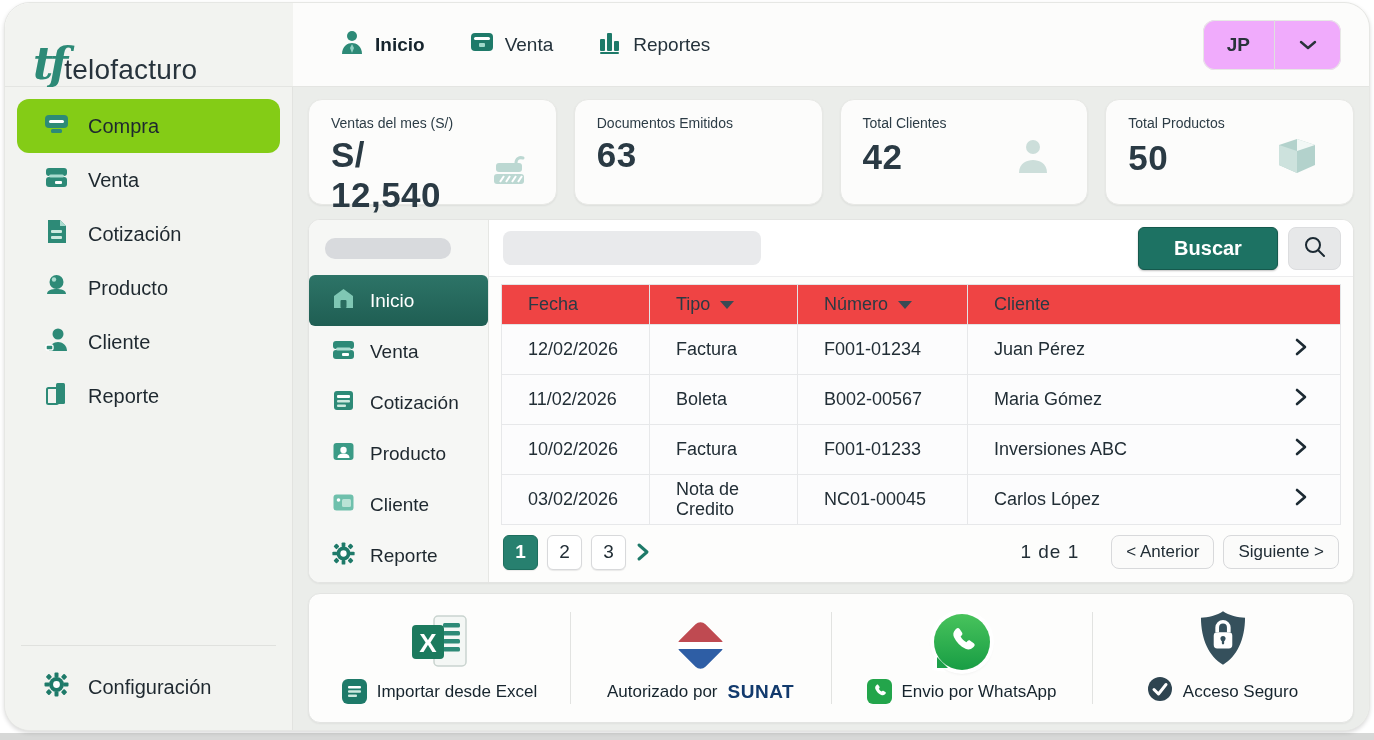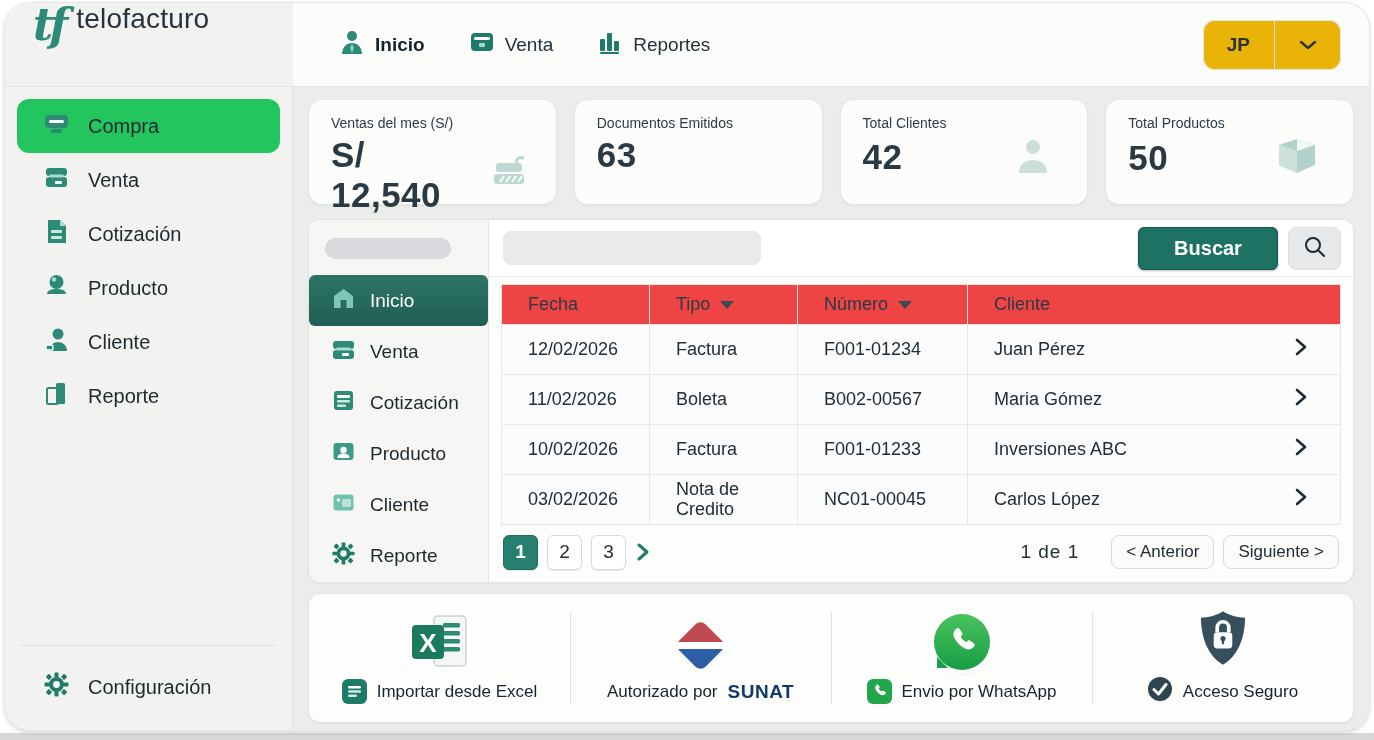"tf" .logo-area { align-items: flex-start -> flex-end; gap: 12px -> none }
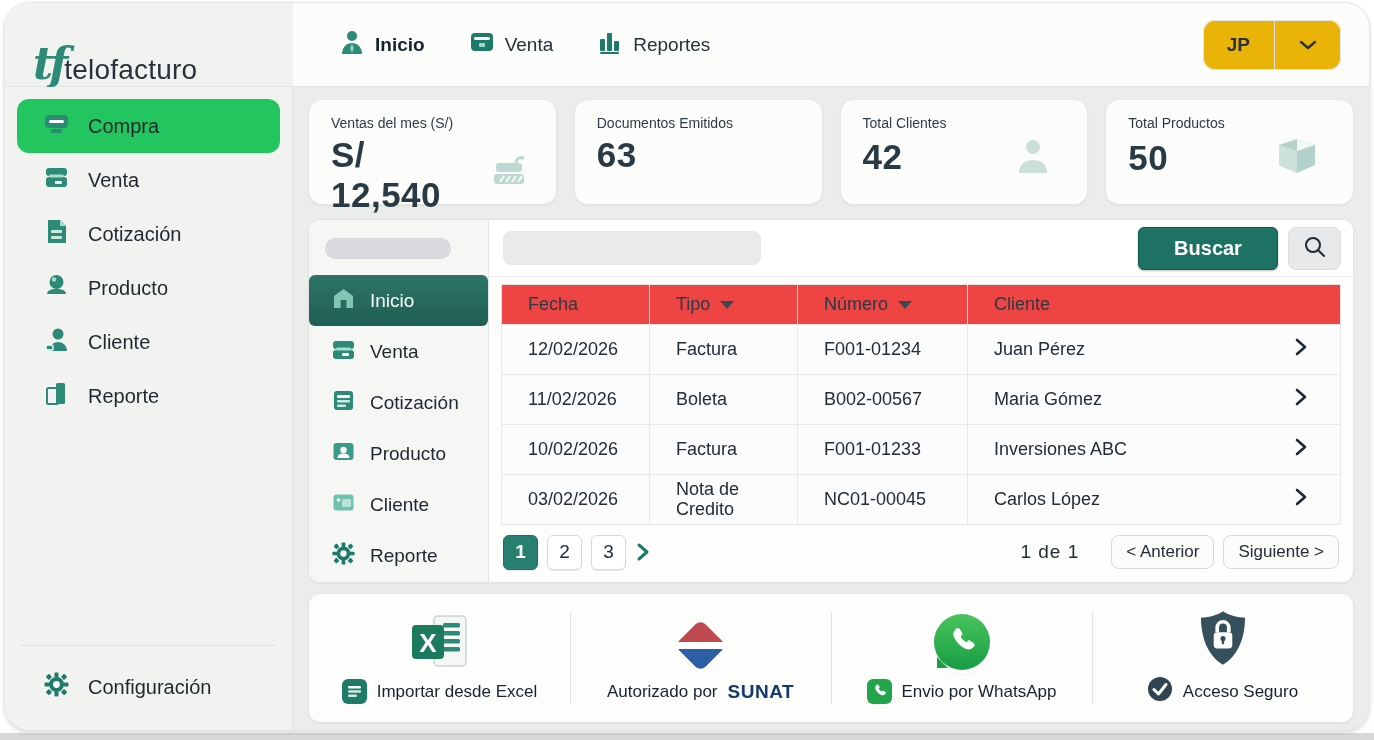"JP" .user-pill { background: #eab308 -> #f0abfc }
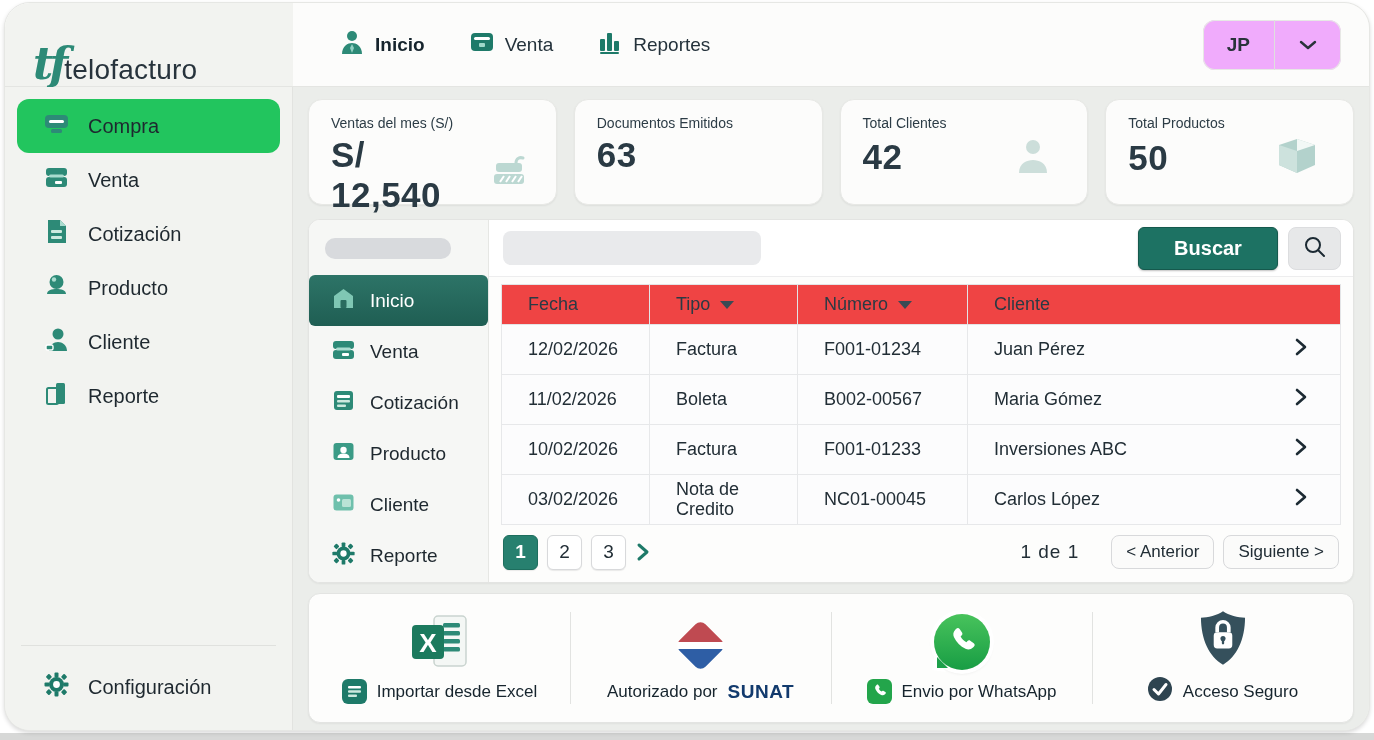"Compra" .side-item.active { background: #22c55e -> #84cc16 }
